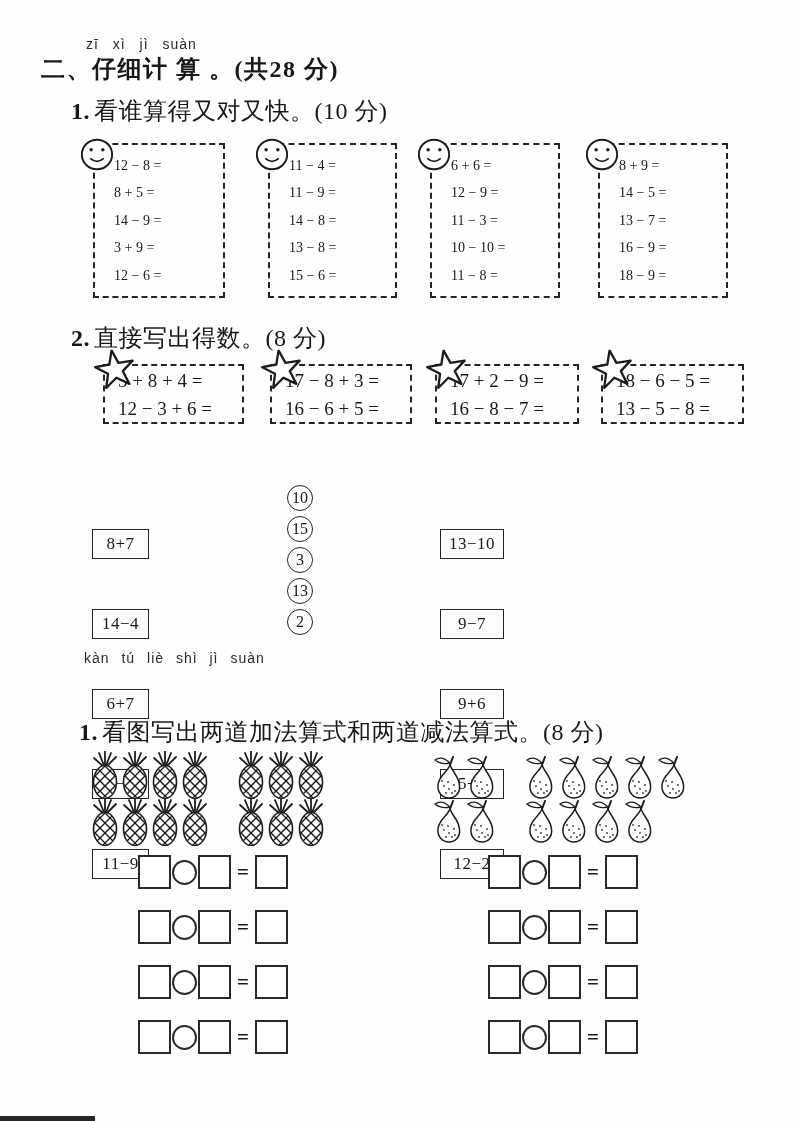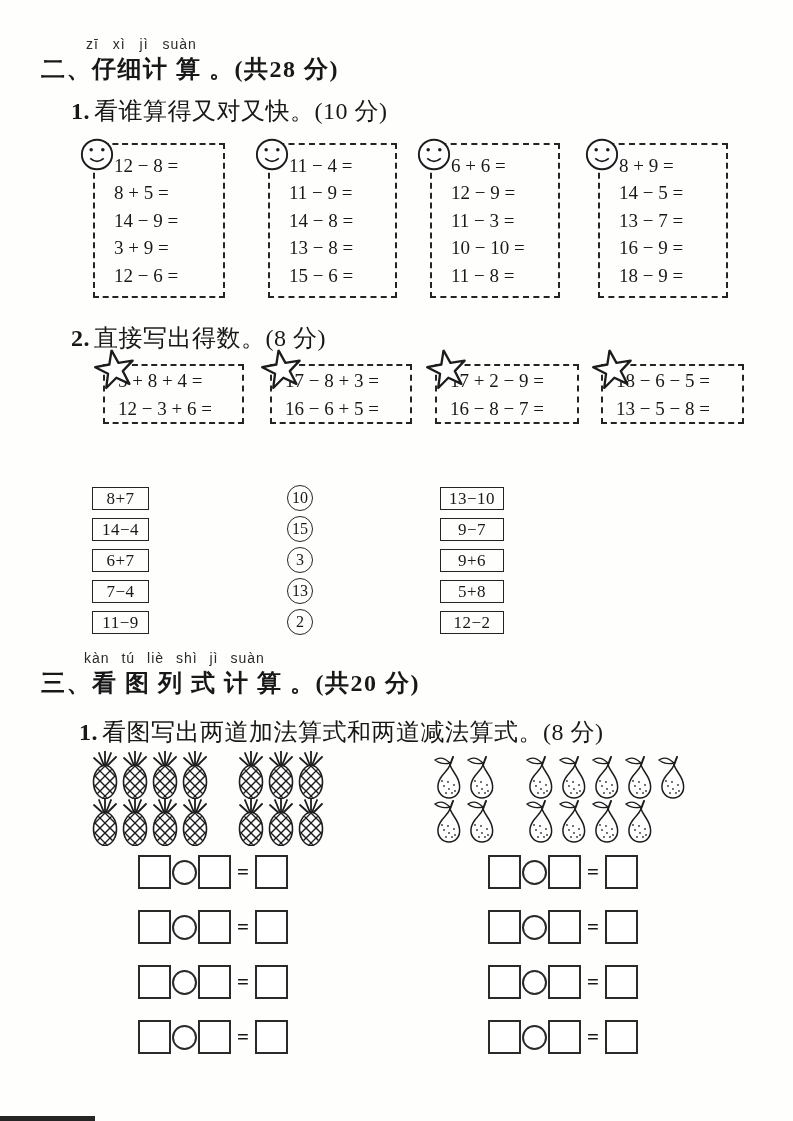"12 − 8 =" .q1box .prob { font-size: 19px -> 14px }
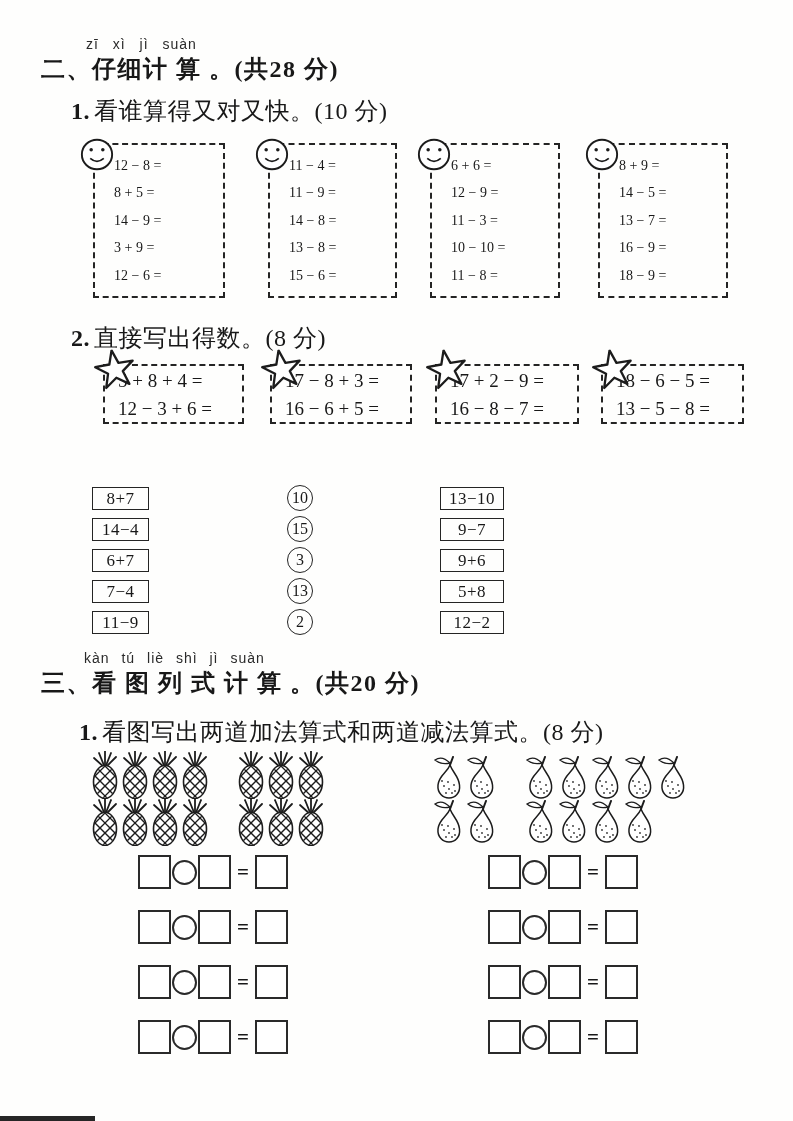"8+7" .mbox { height: 23px -> 30px; margin-top: none -> 42px }
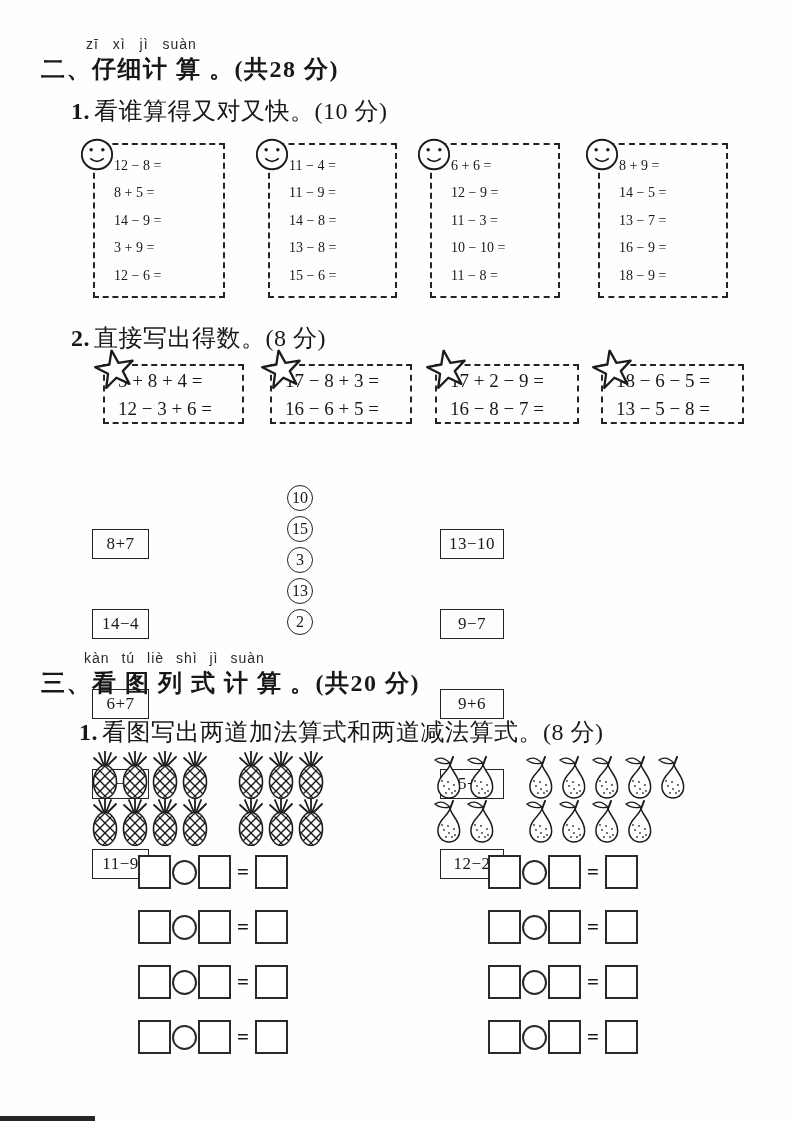"三、看 图 列 式 计" div.sec-title { html: <div>三、看 图 列 式 计 算 。(共20 分)</div> -> none }
